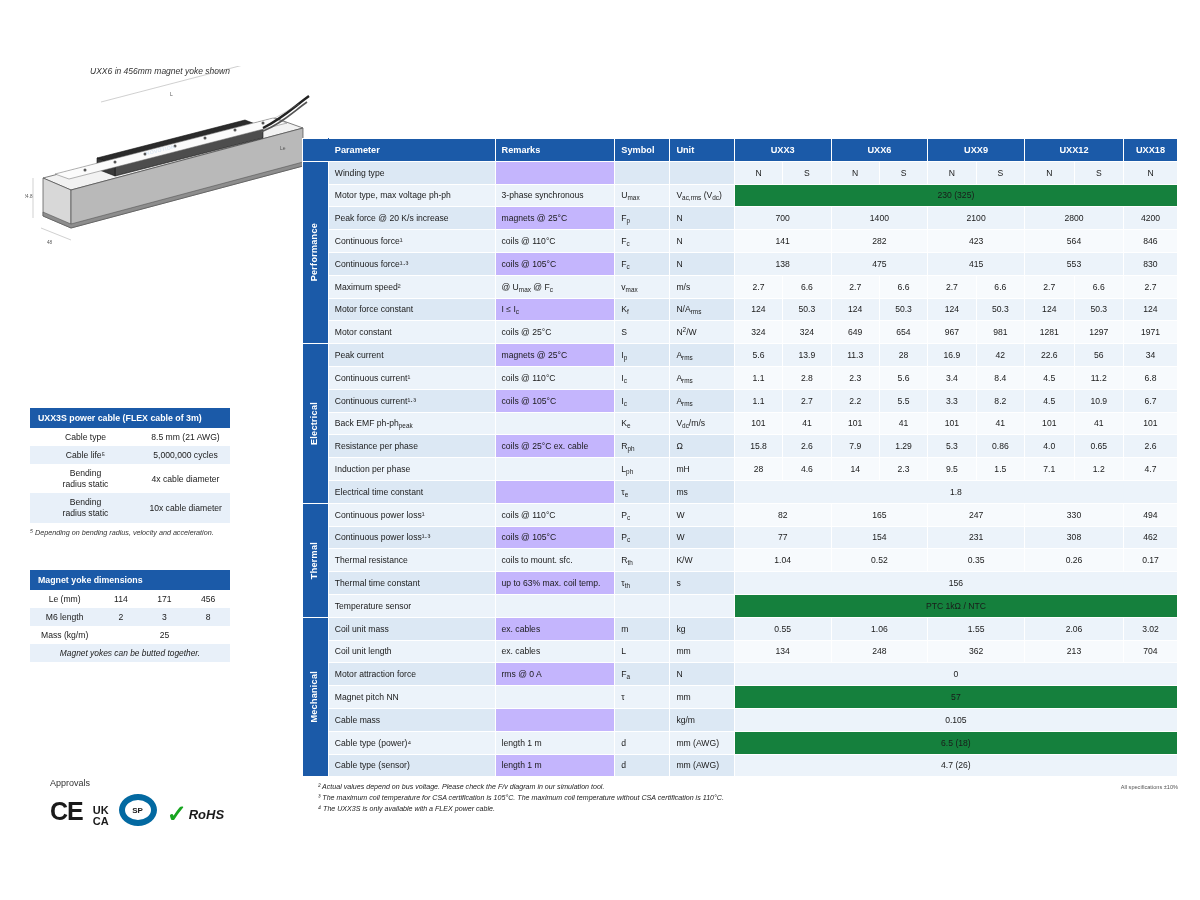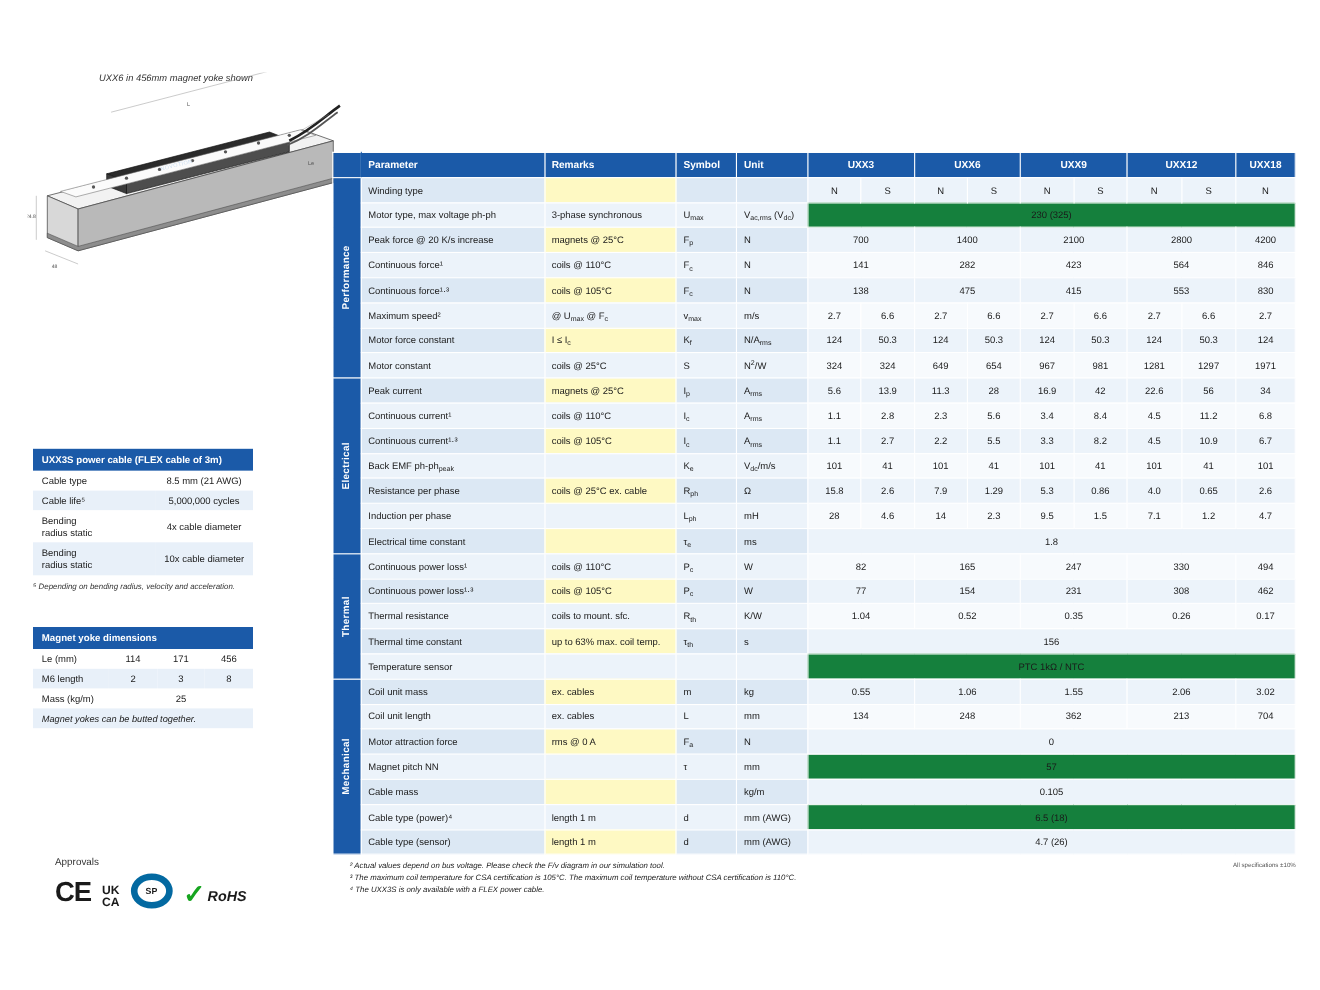"magnets @ 25°C" td.remark { background: #fef9c3 -> #c4b5fd }
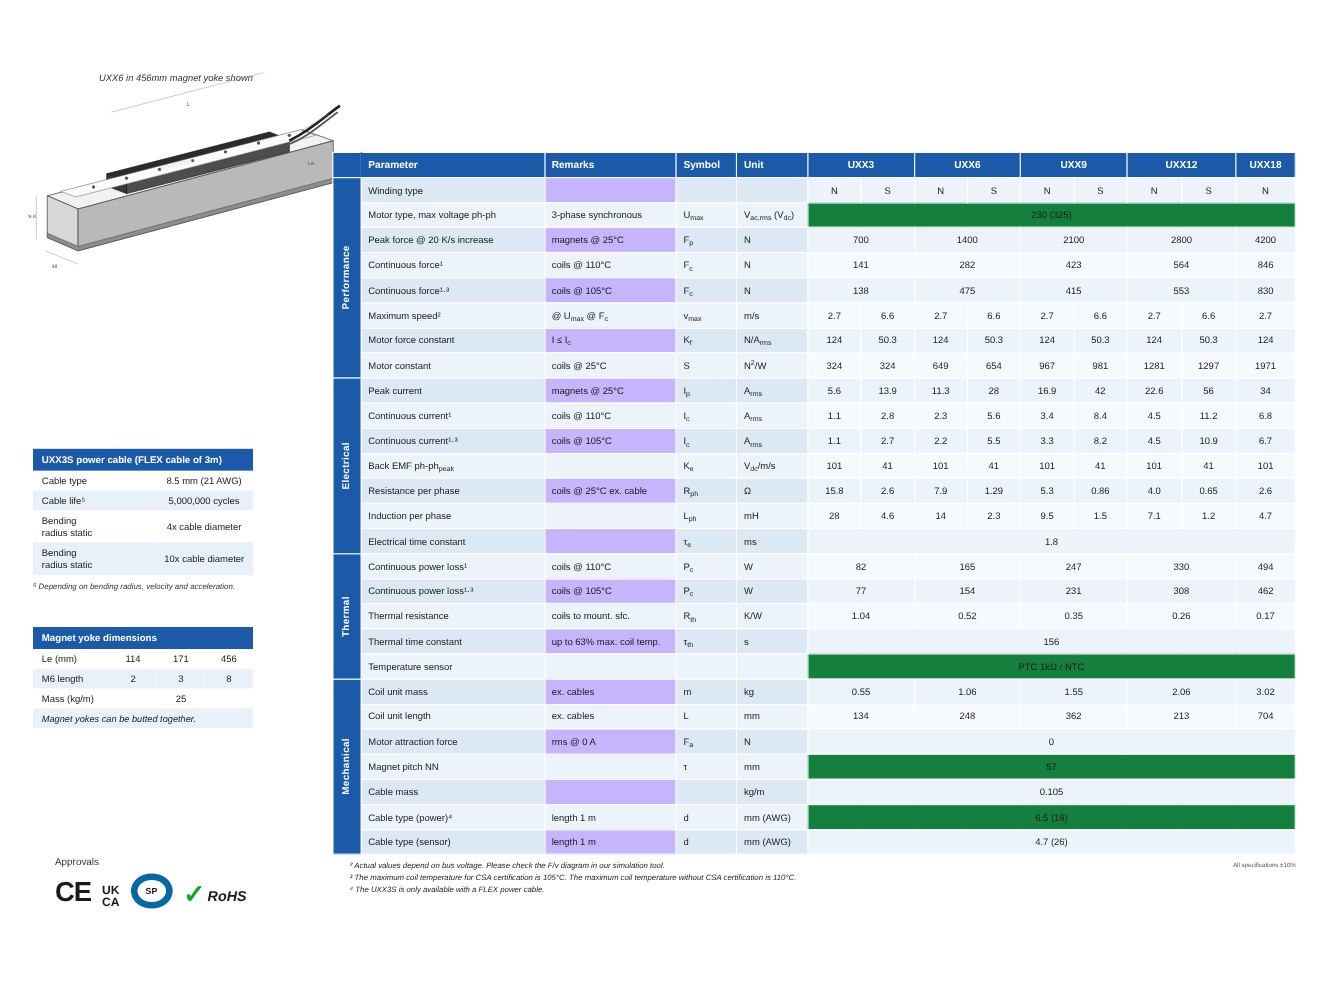"Cable type" .mini-table td { text-align: none -> center }
